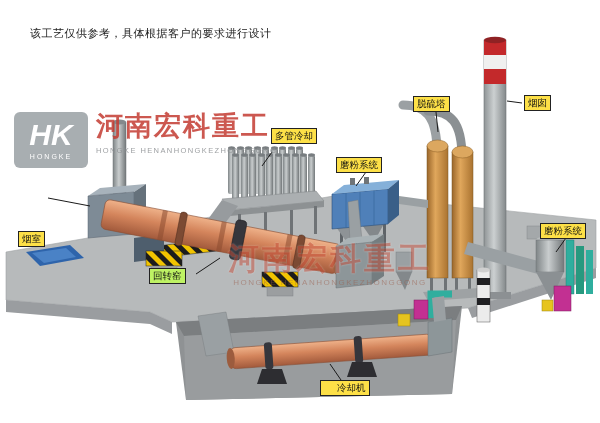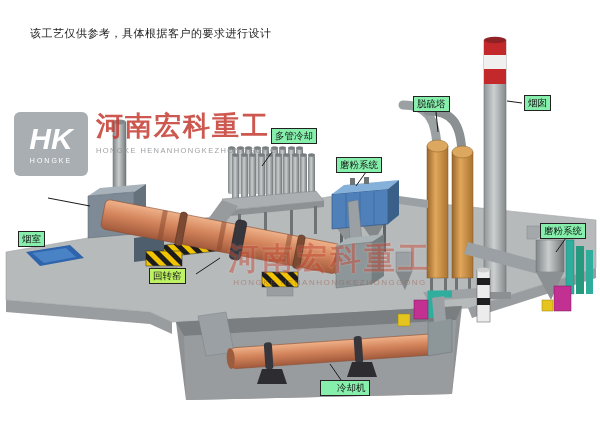"脱硫塔" .lbl { background: #86efac -> #fde047 }
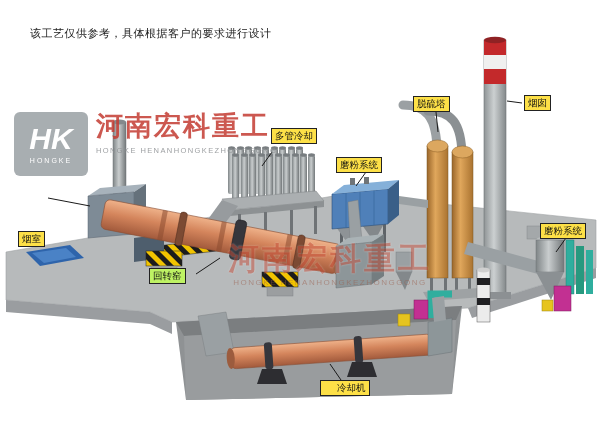"HK" .wm-logo { height: 64px -> 56px }
